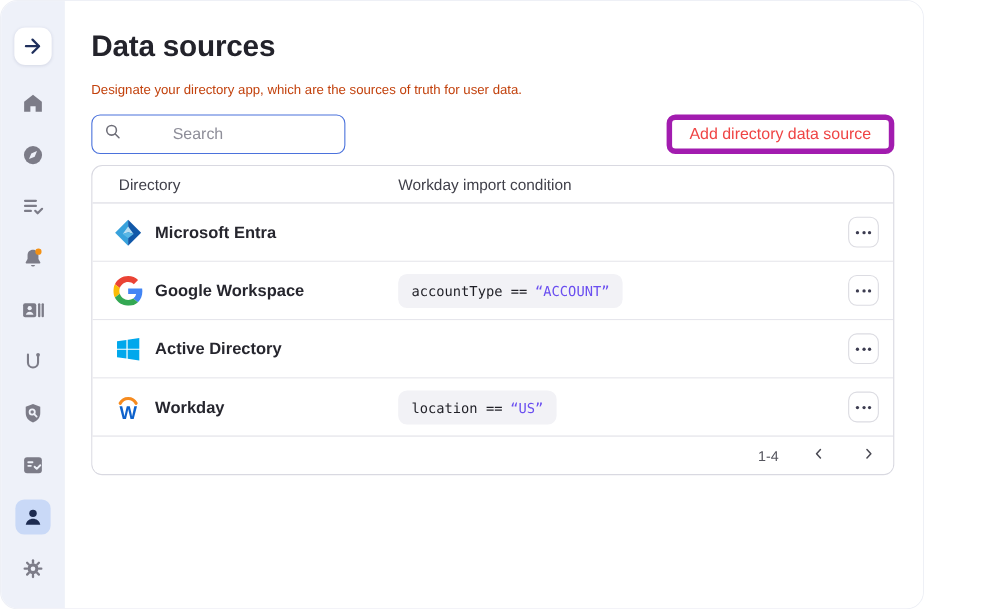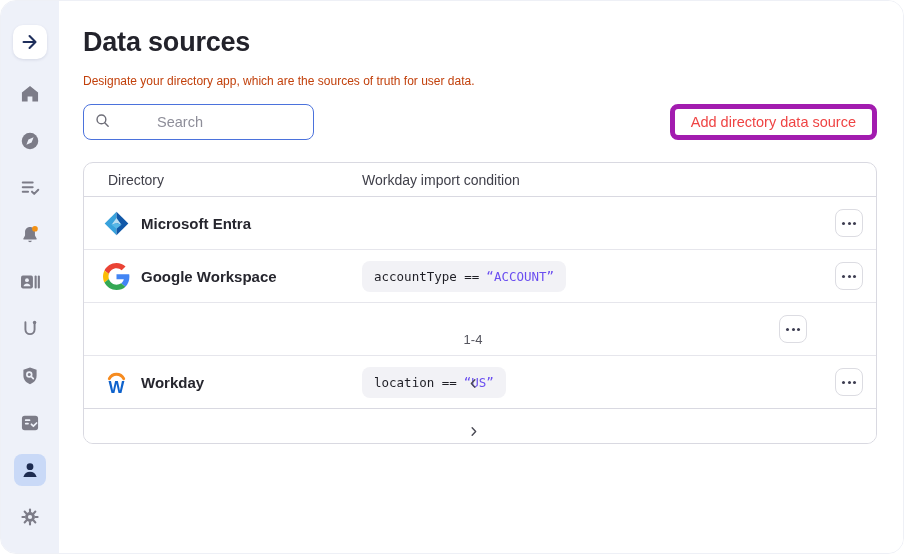"Data sources" .window { width: 904px -> 840px }
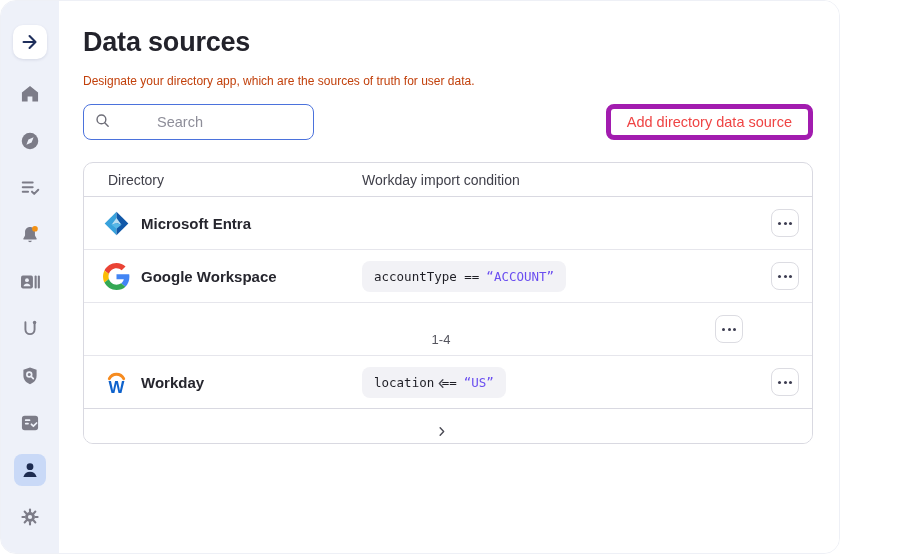"Directory" .table { margin-top: 22px -> 10px }
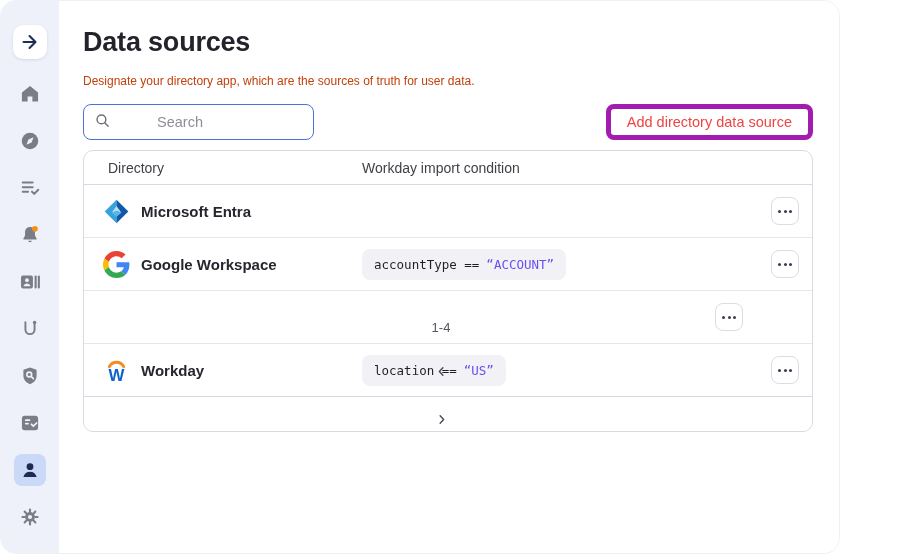"Active Directory" div.cell-name { html: none -> <div> <span> <svg> <path></path> <path></path> <path></path> <path></path> </svg> </span> <span>Active Directory</span> </div> }
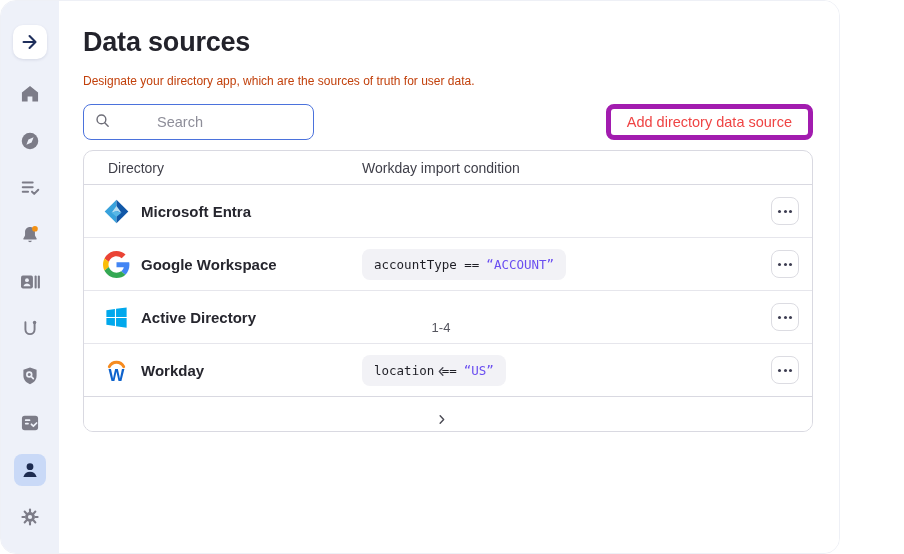"1-4" .tfoot { flex-direction: column -> none }
